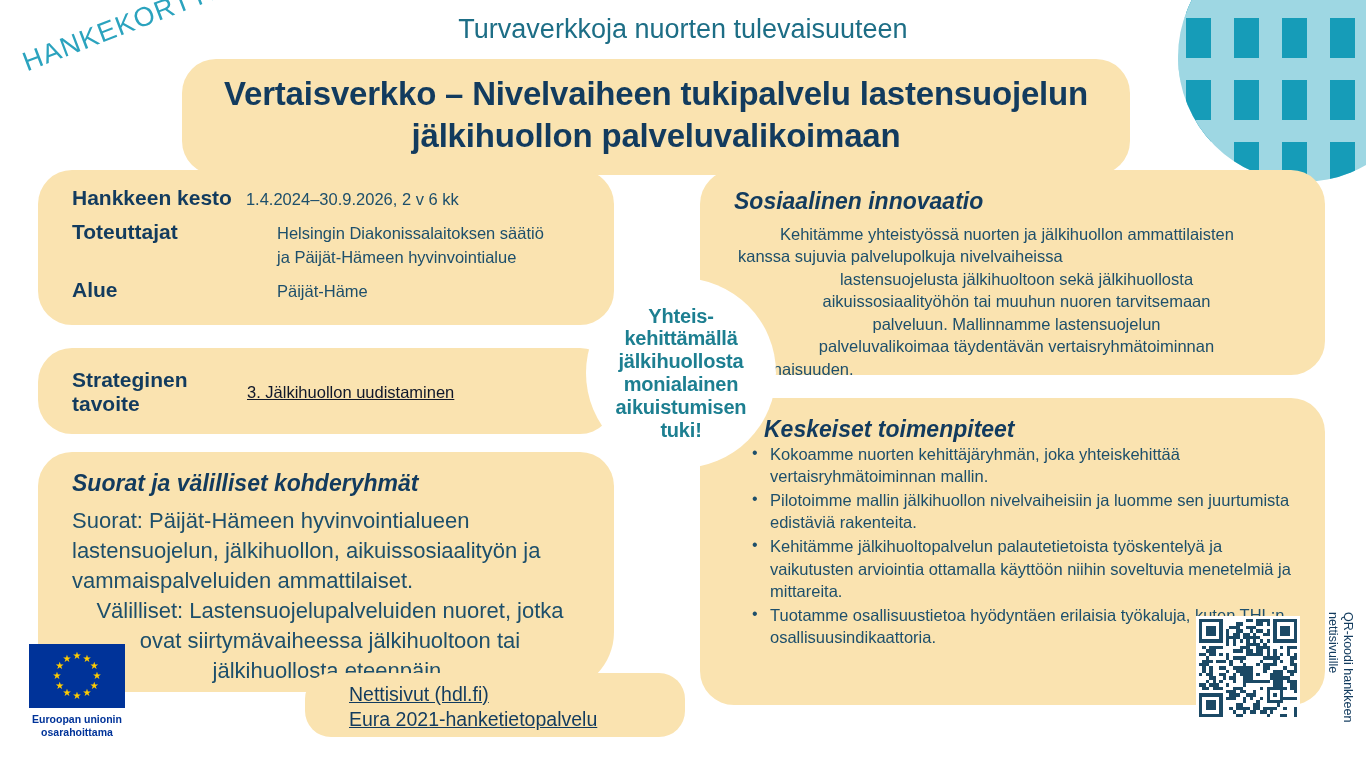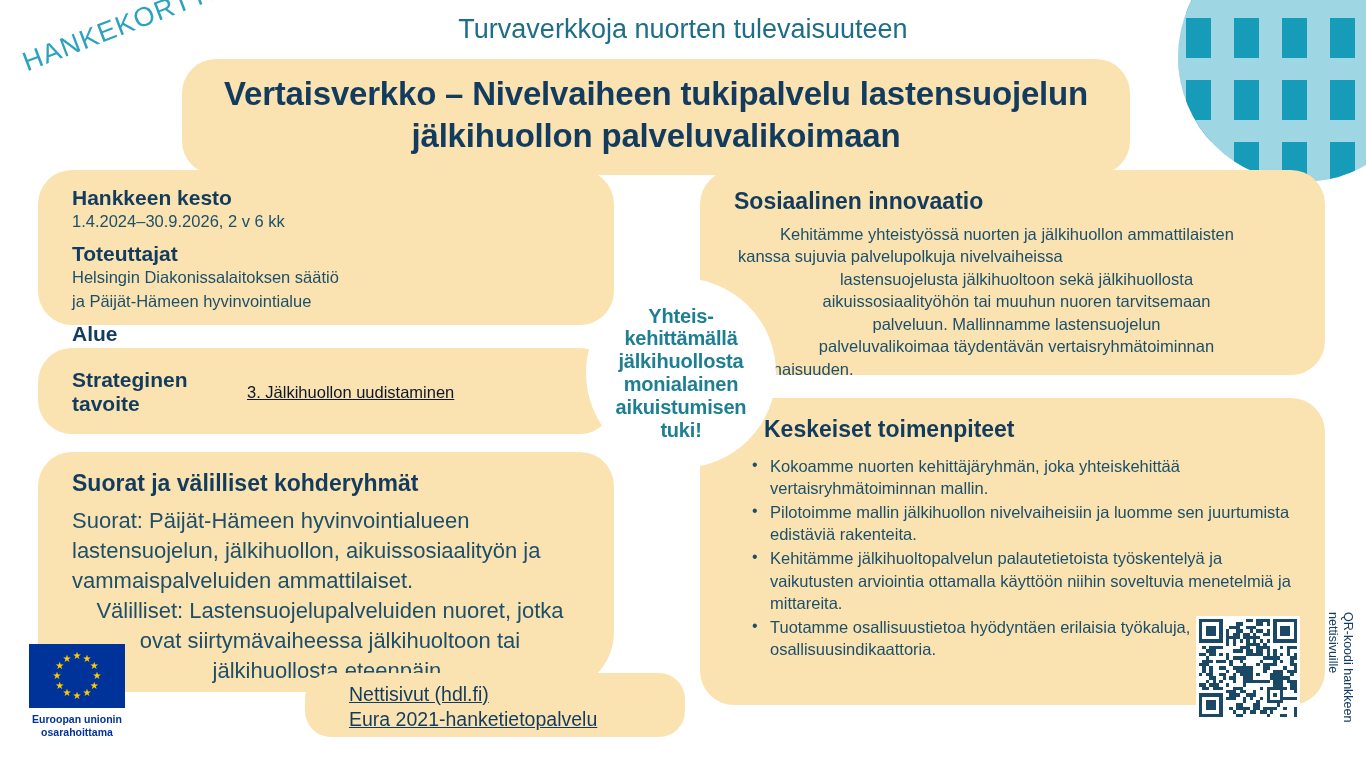"Hankkeen kesto" .meta-row { flex-direction: column -> none }
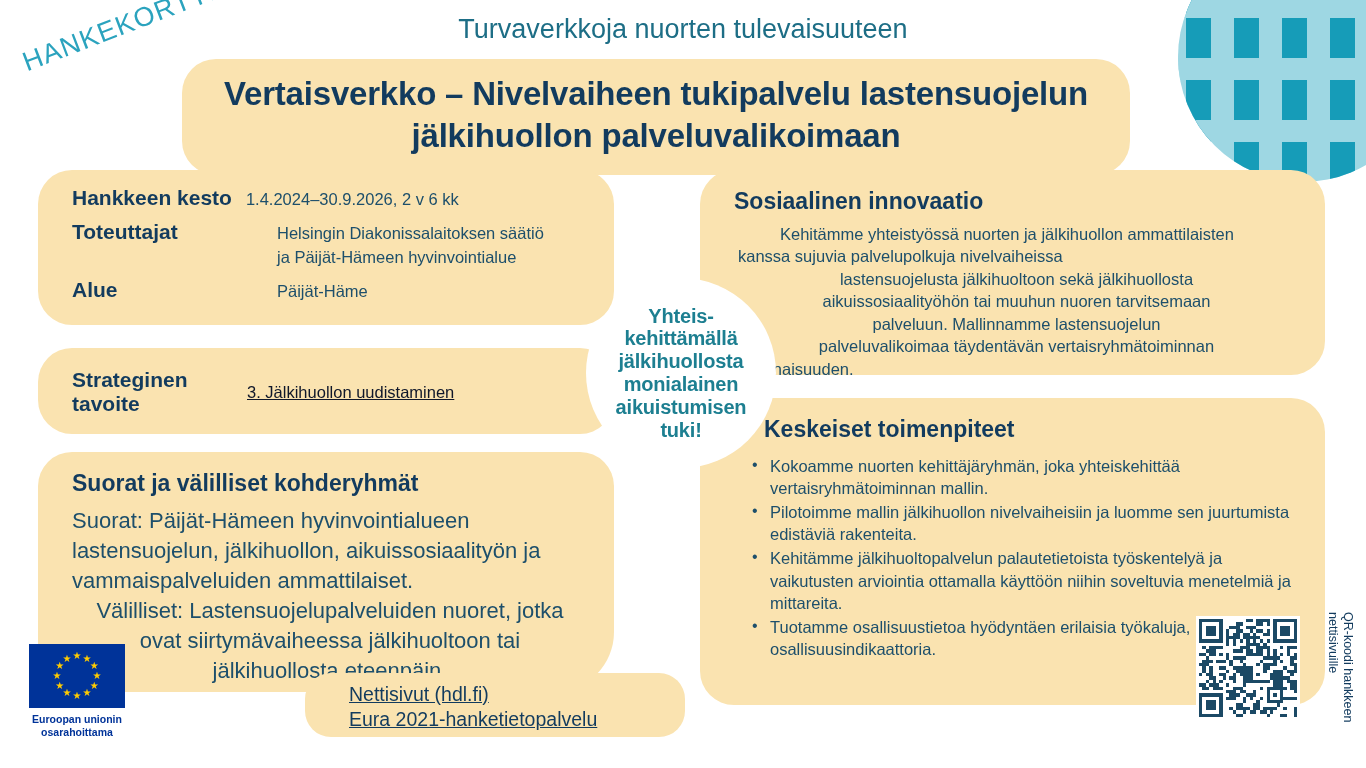"Sosiaalinen innovaatio" .card-h { font-style: none -> italic }
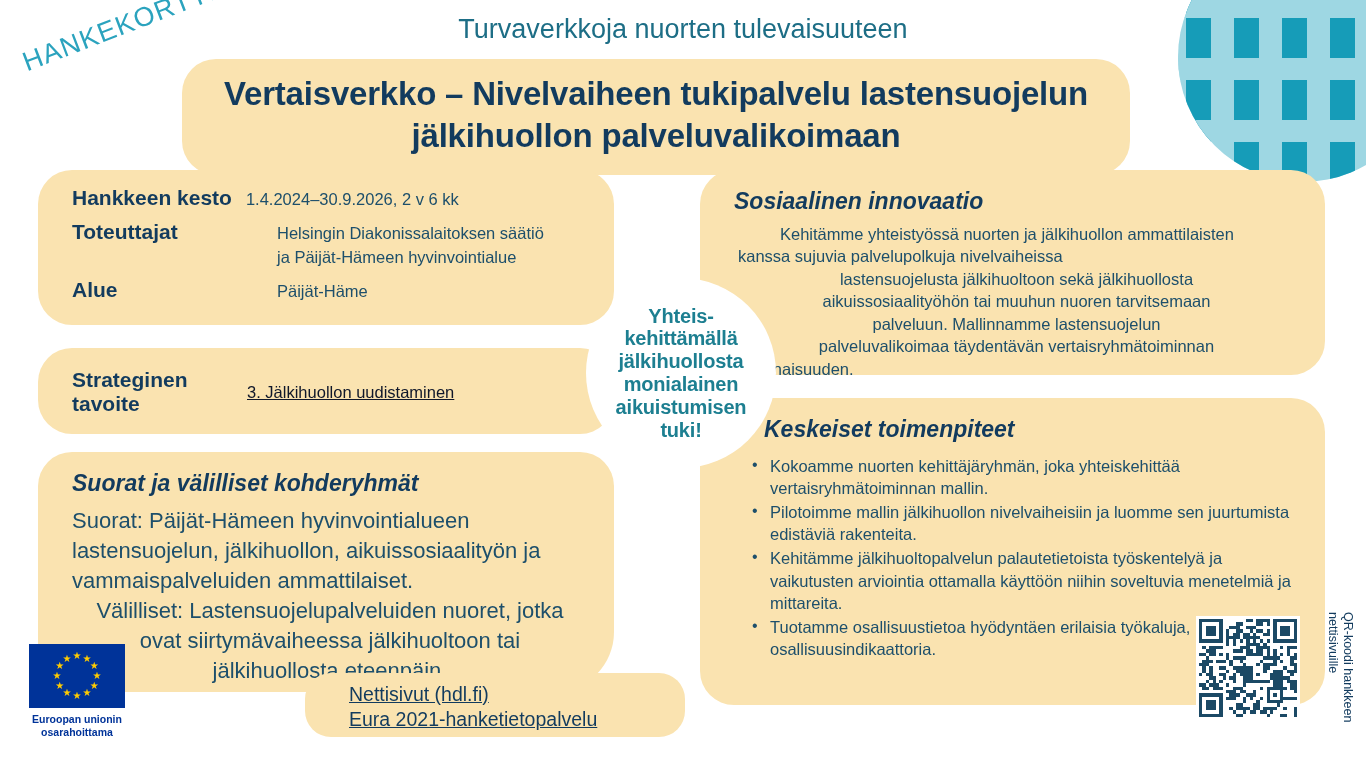"Keskeiset toimenpiteet" #card-actions .card-h { margin-bottom: 12px -> 0 }
